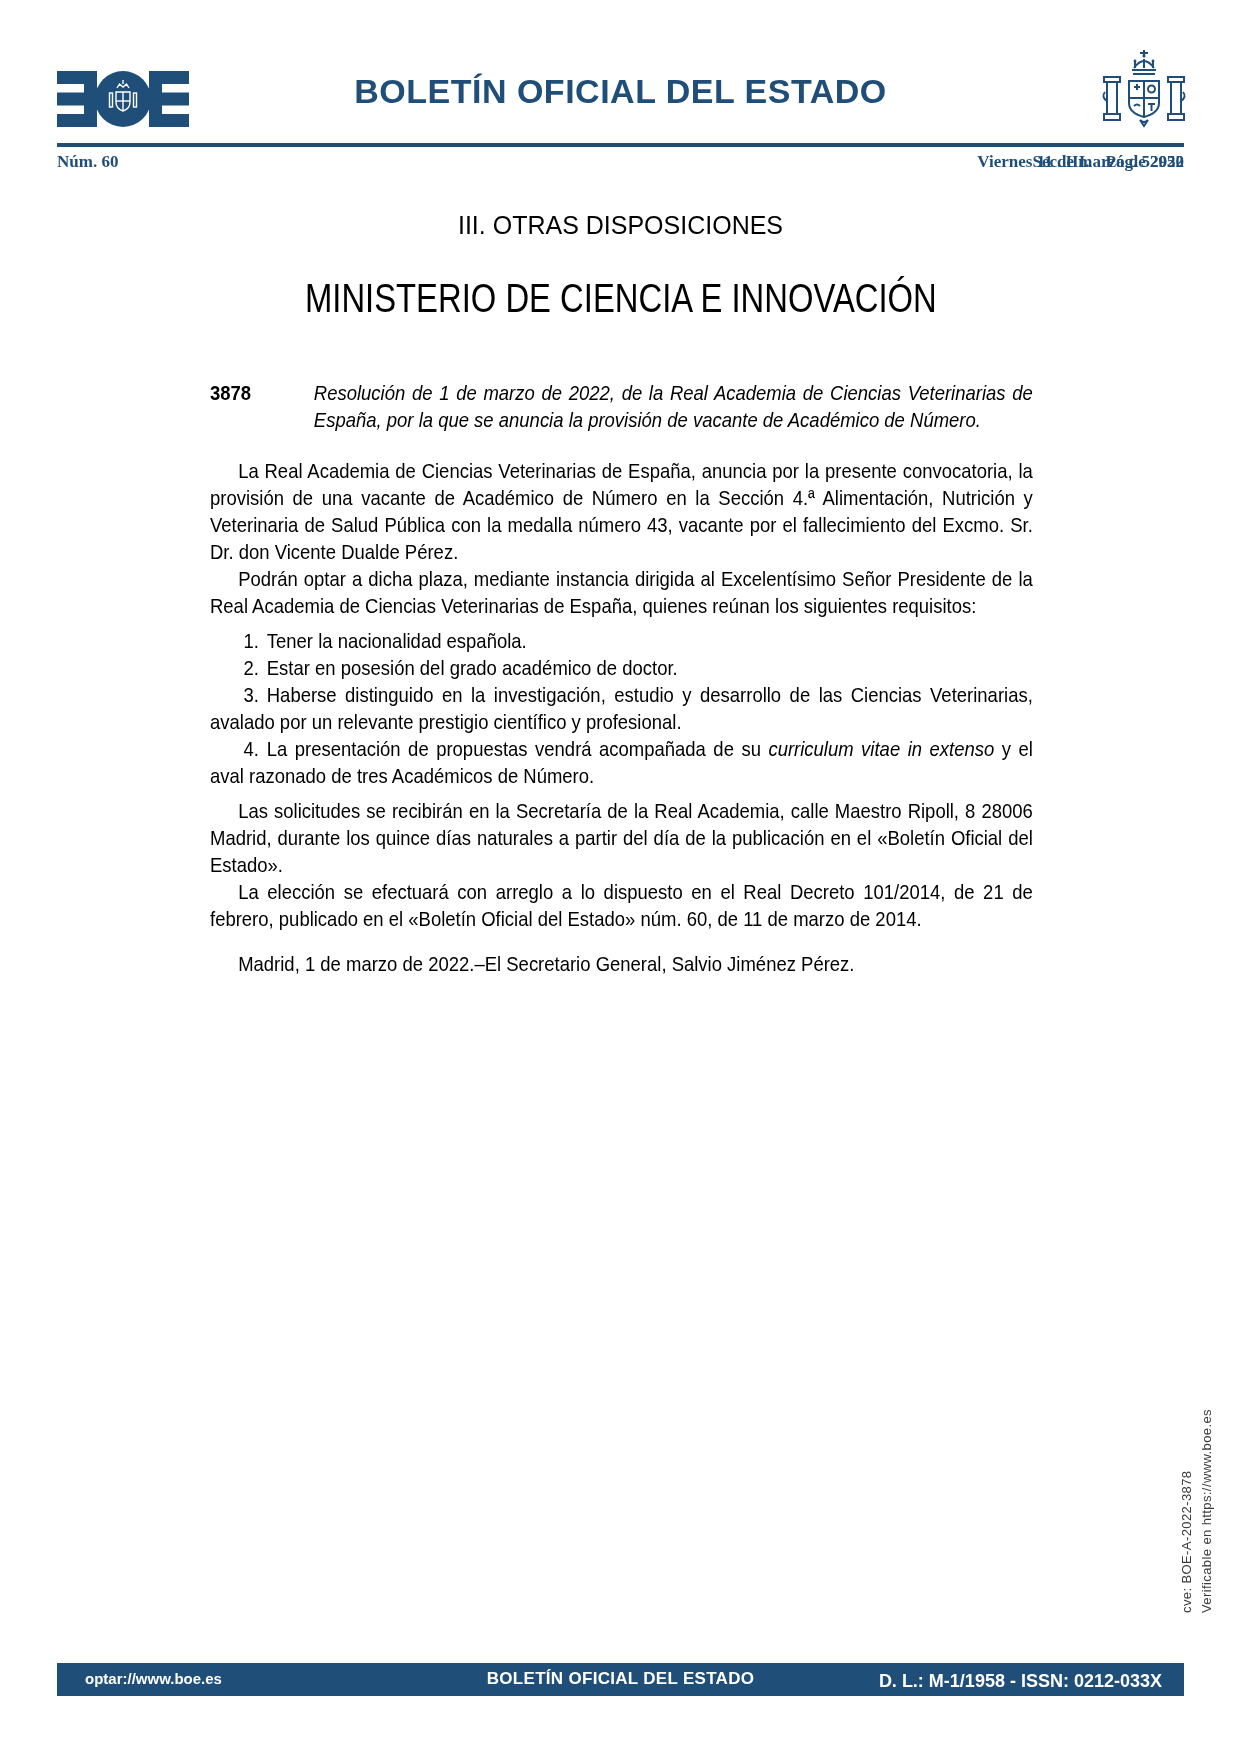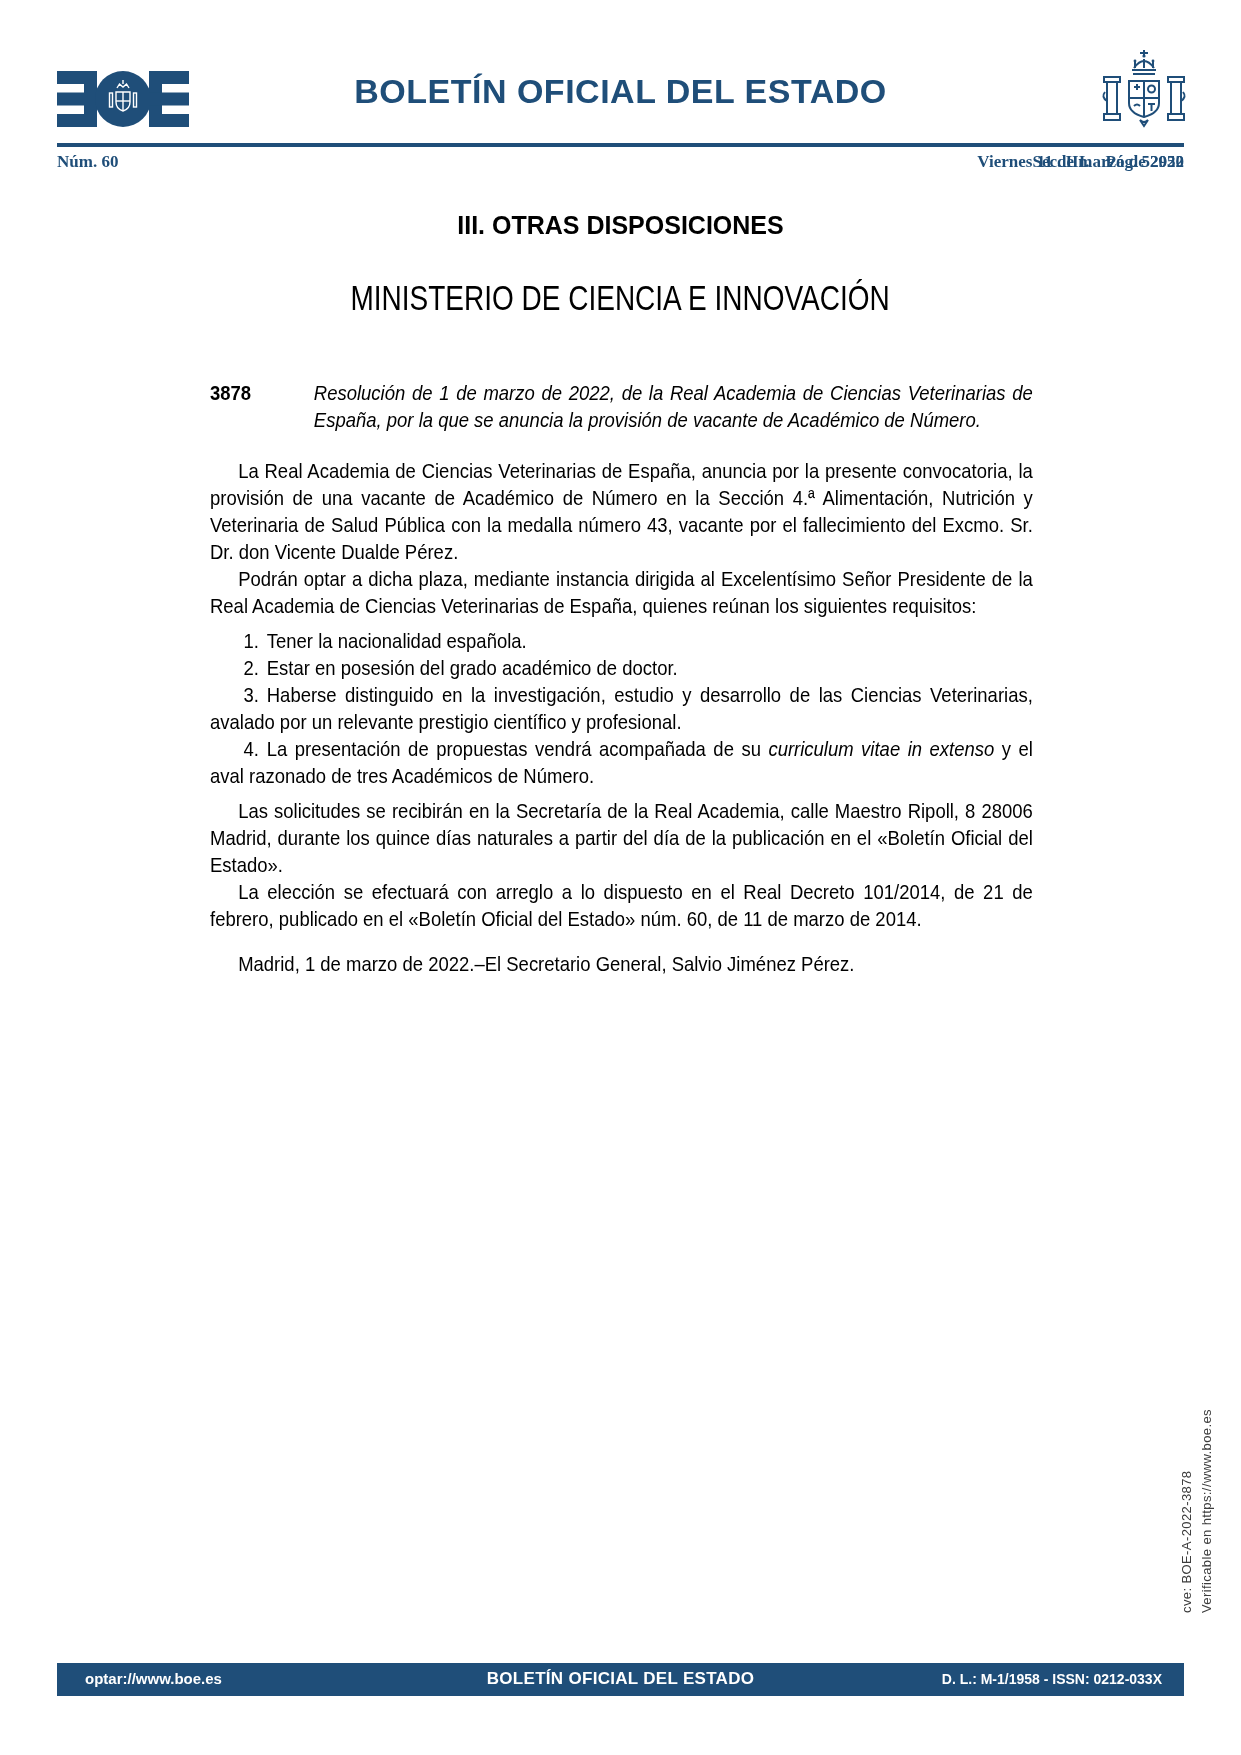"III. OTRAS DISPOSICIONES" .h-section { font-weight: bold -> normal }
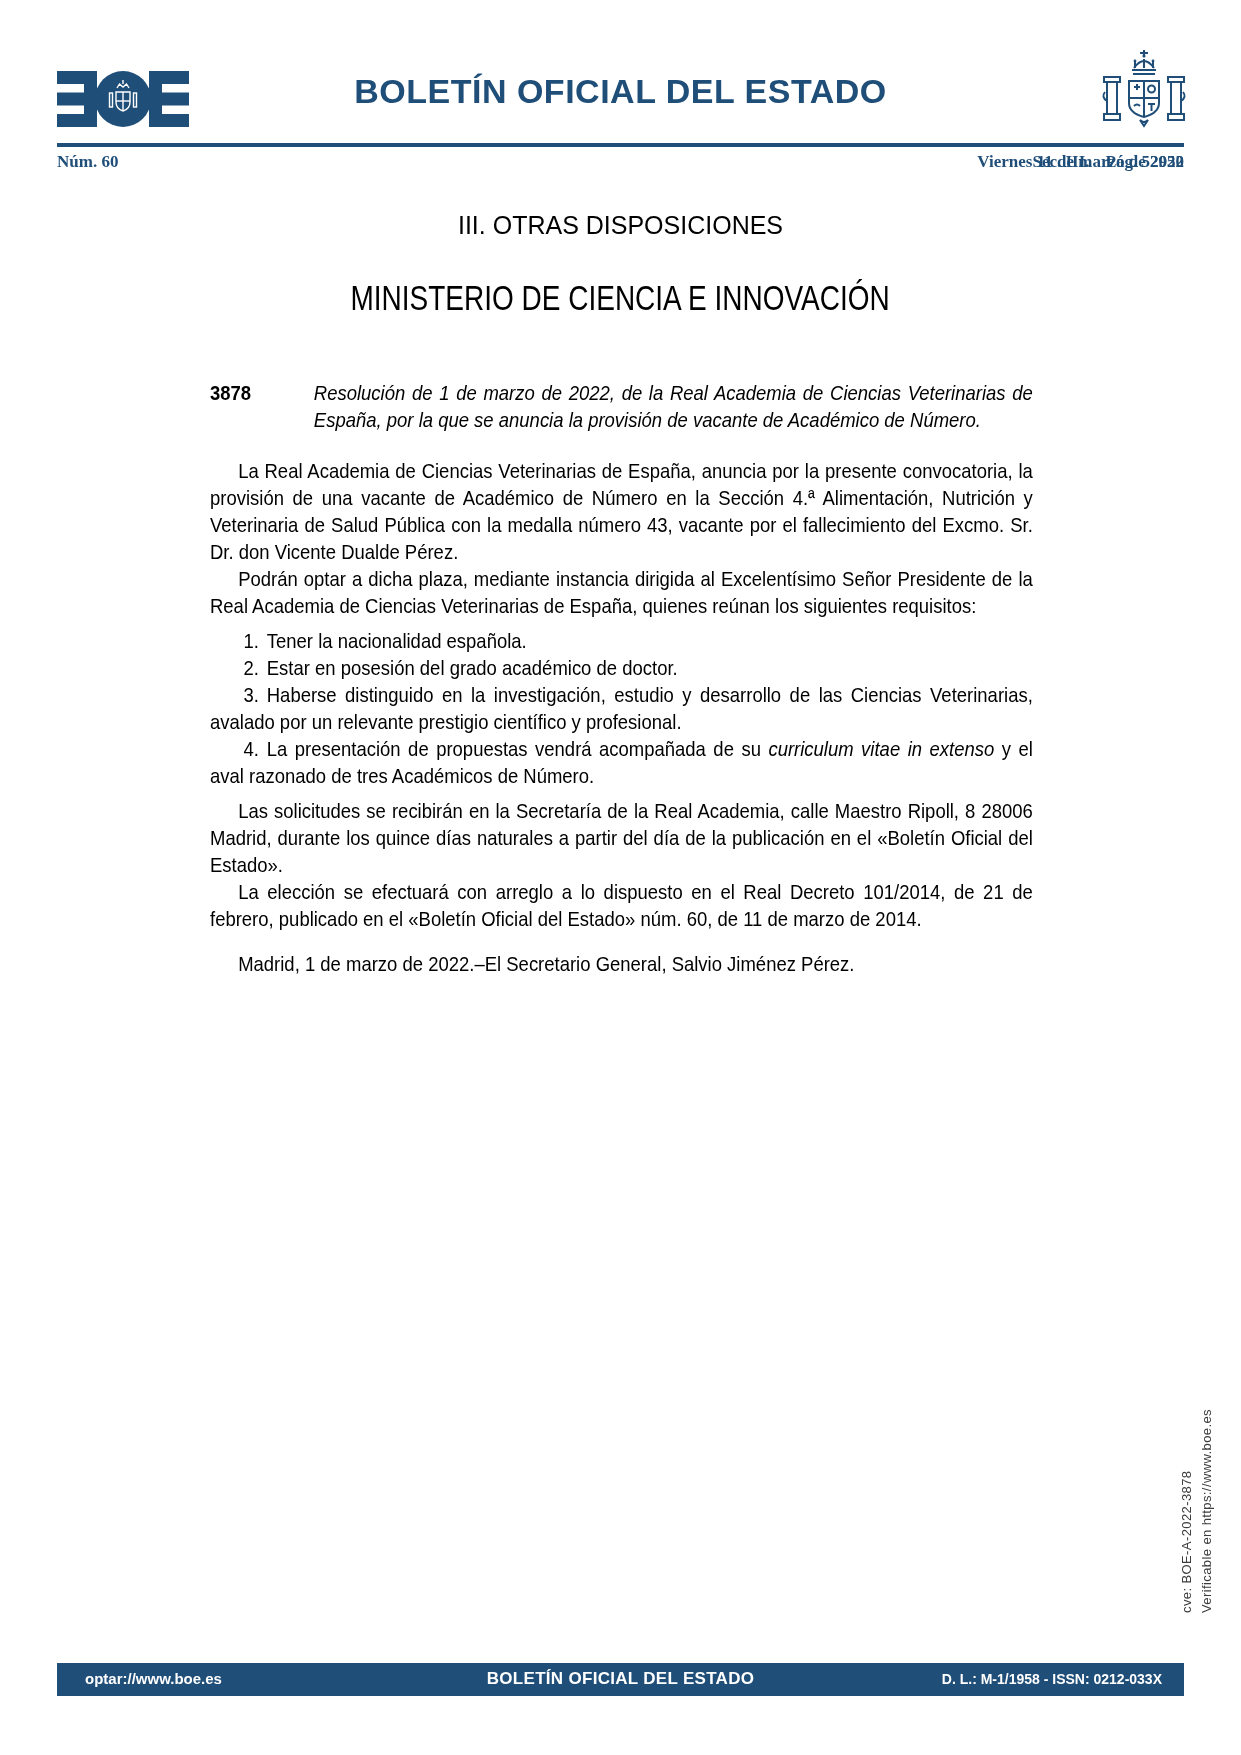"MINISTERIO DE CIENCIA E INNOVACIÓN" .h-ministry { font-size: 35px -> 41px }
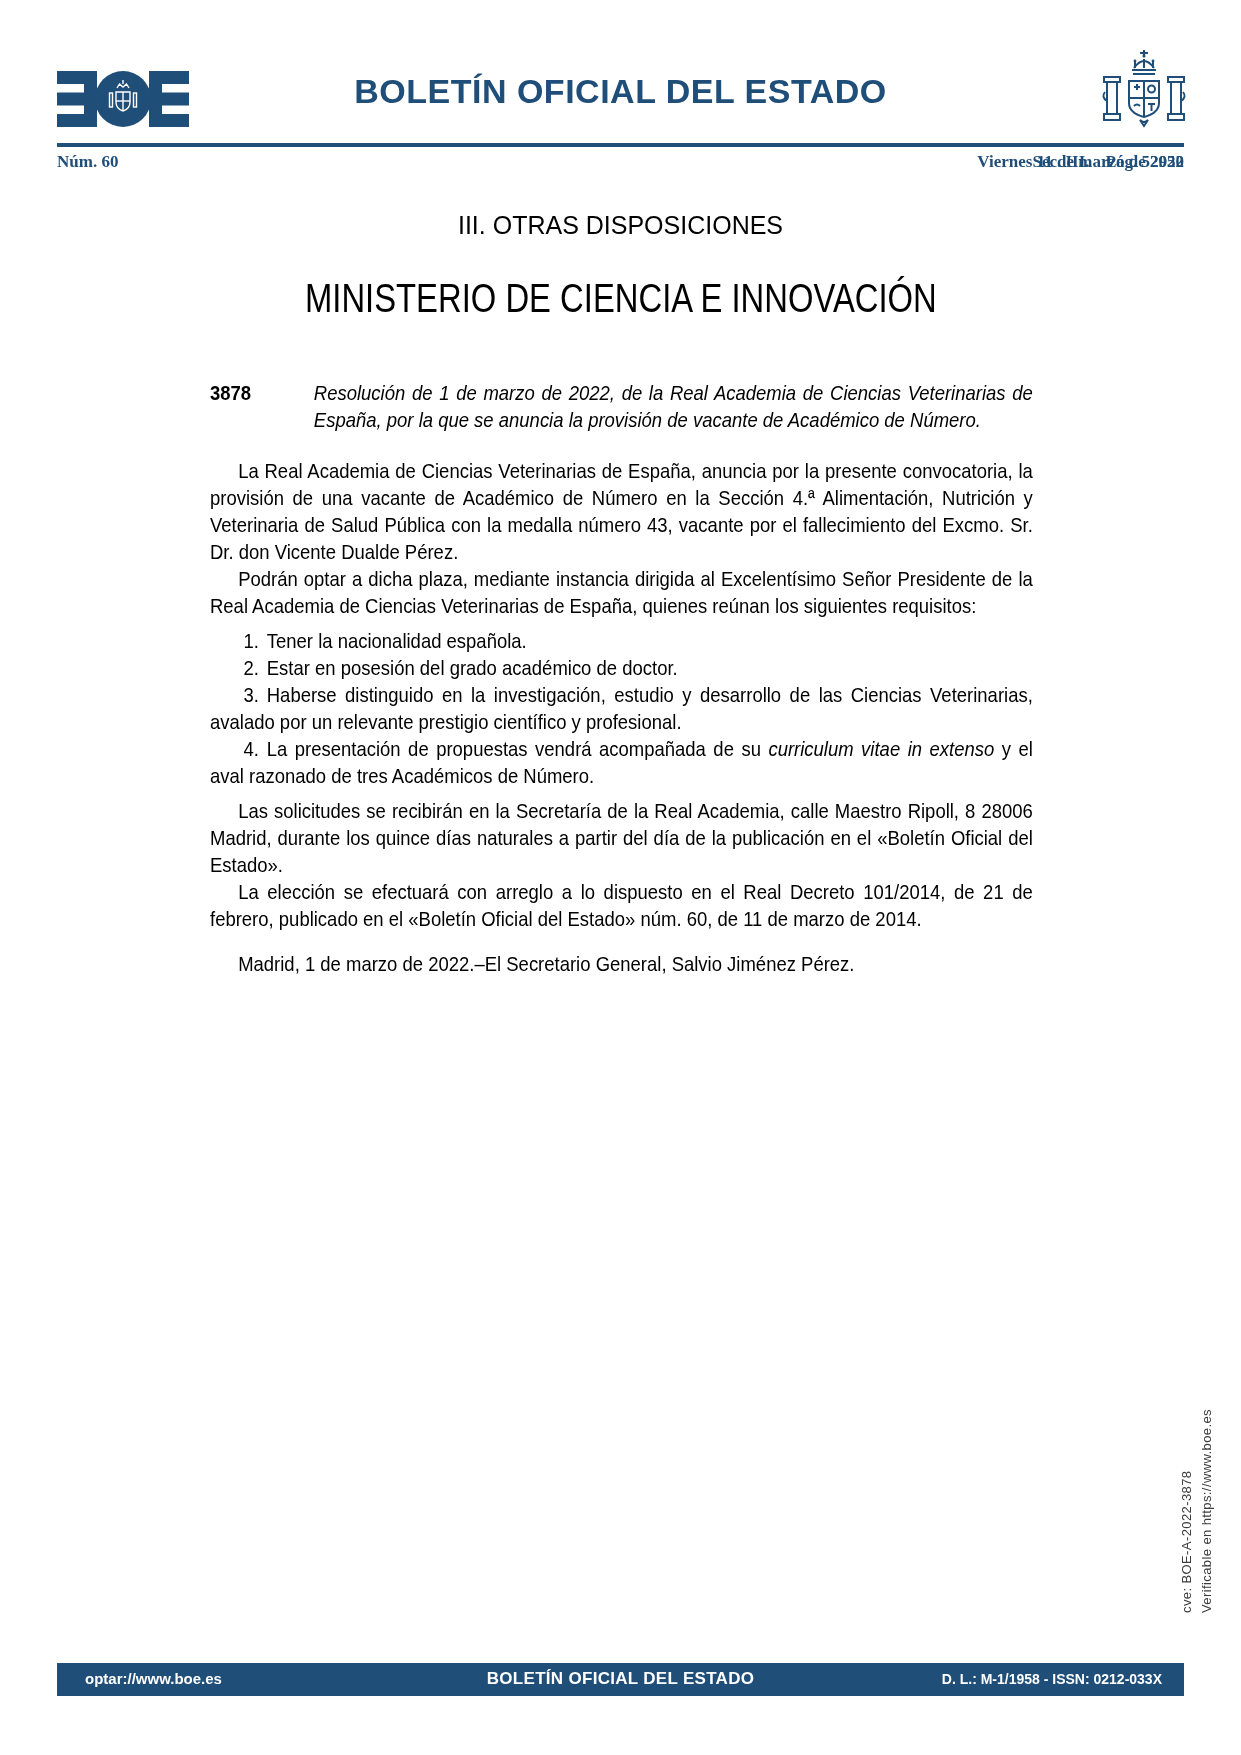"D. L.: M-1/1958 - ISSN:" .footer .f-issn { font-size: 14px -> 18px }
